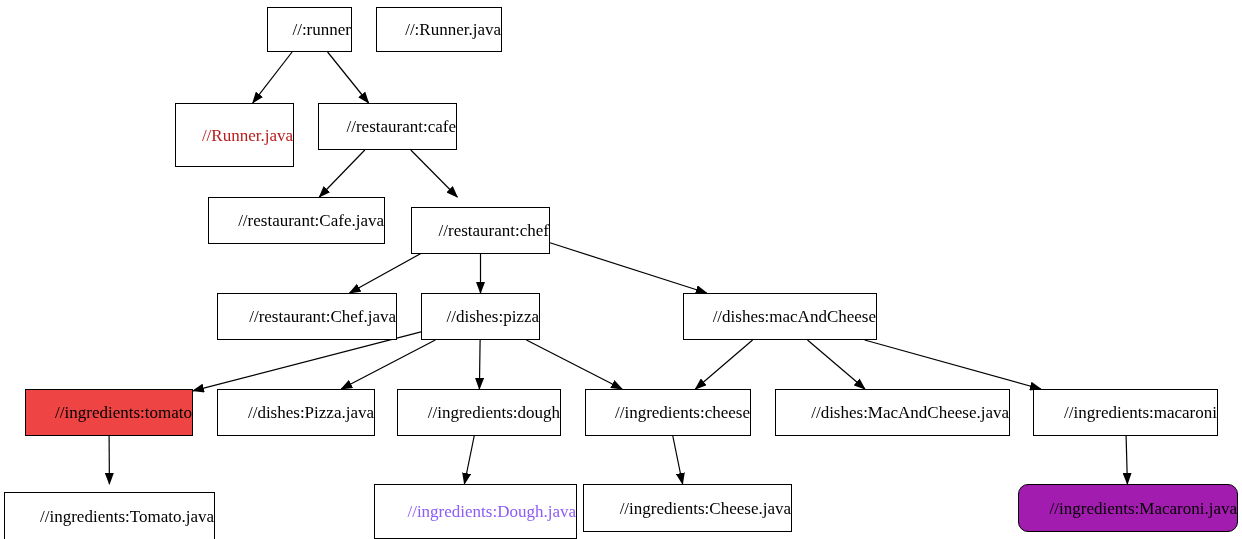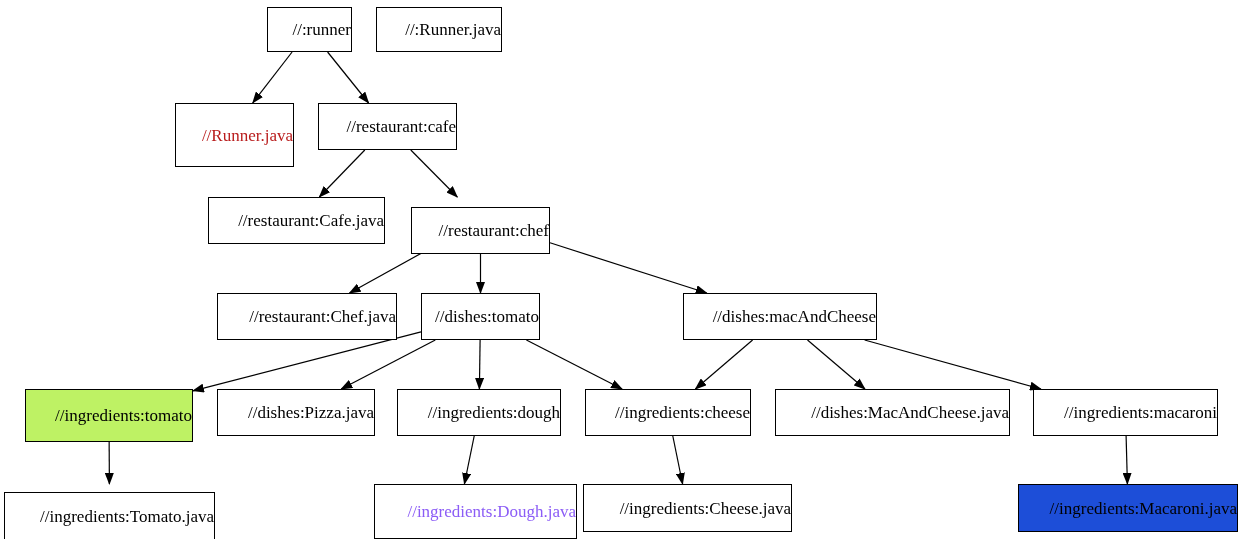"//dishes:tomato" span { text: //dishes:tomato -> //dishes:pizza }
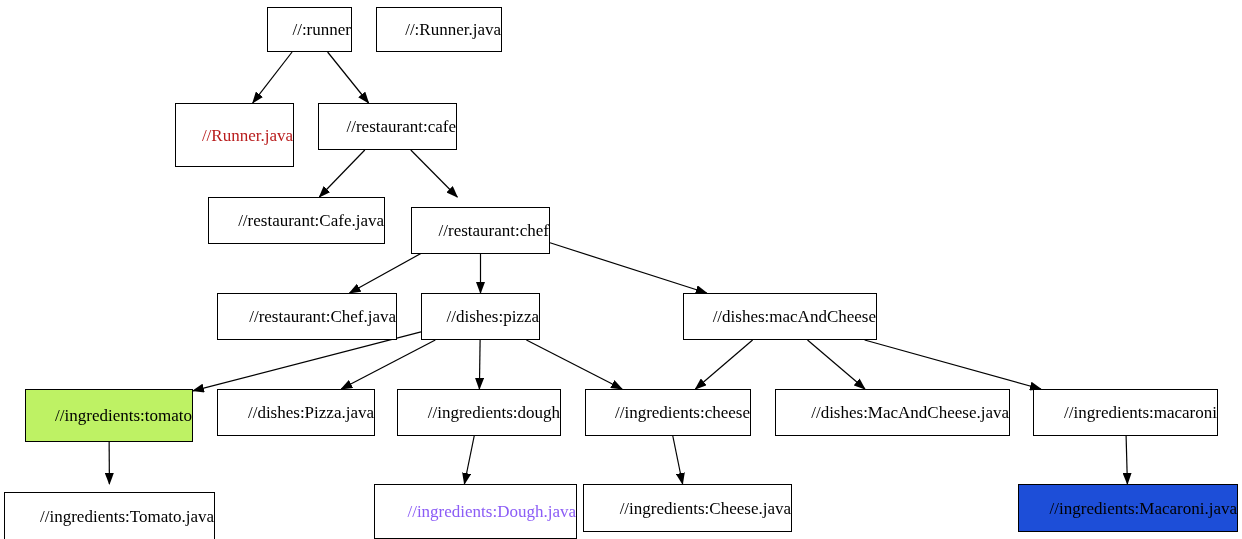"//ingredients:tomato" div.node { background: #bef264 -> #ef4444; height: 53px -> 47px }
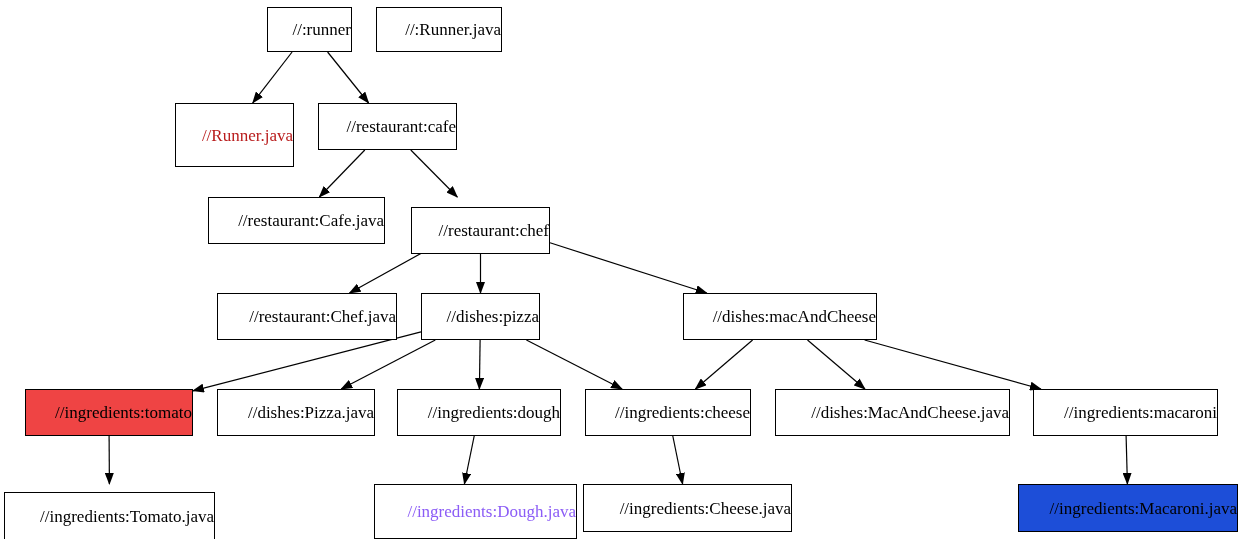"//ingredients:Macaroni.java" div.node { background: #1d4ed8 -> #a21caf; border-radius: none -> 10px }
